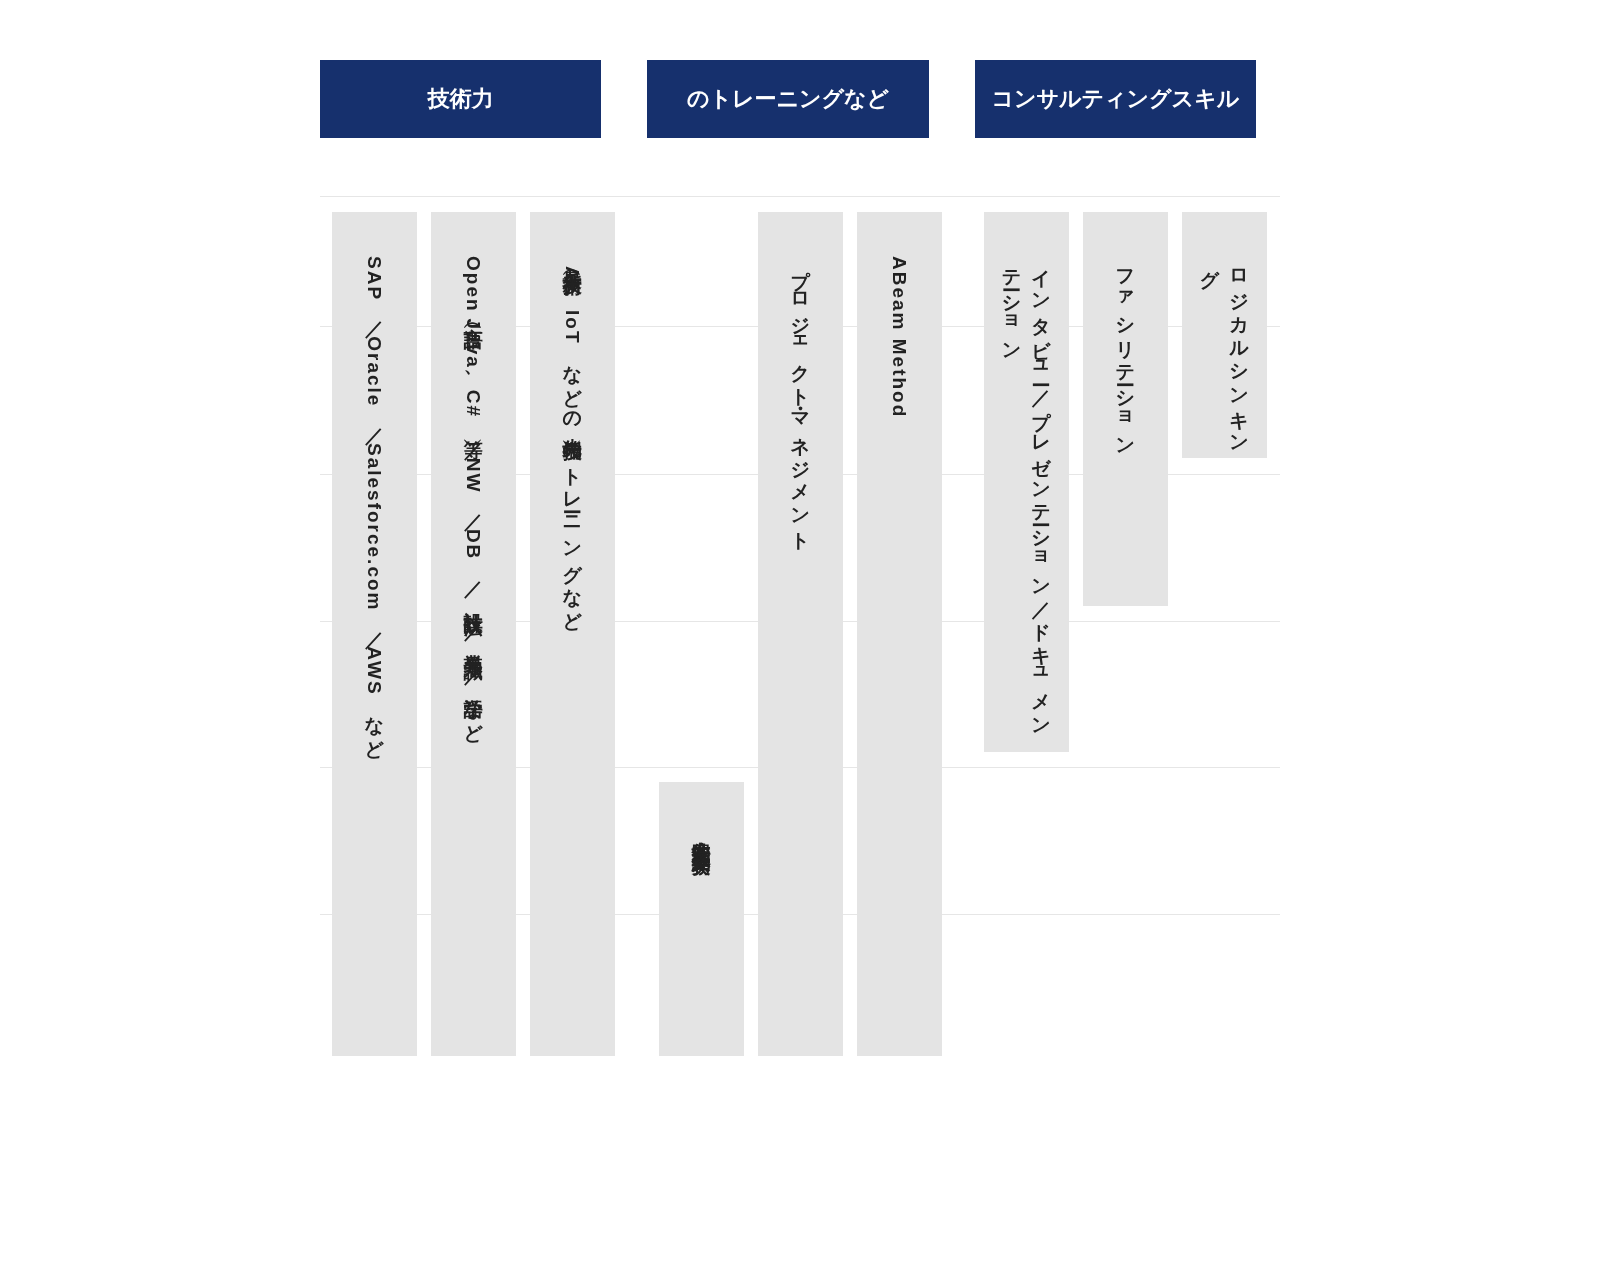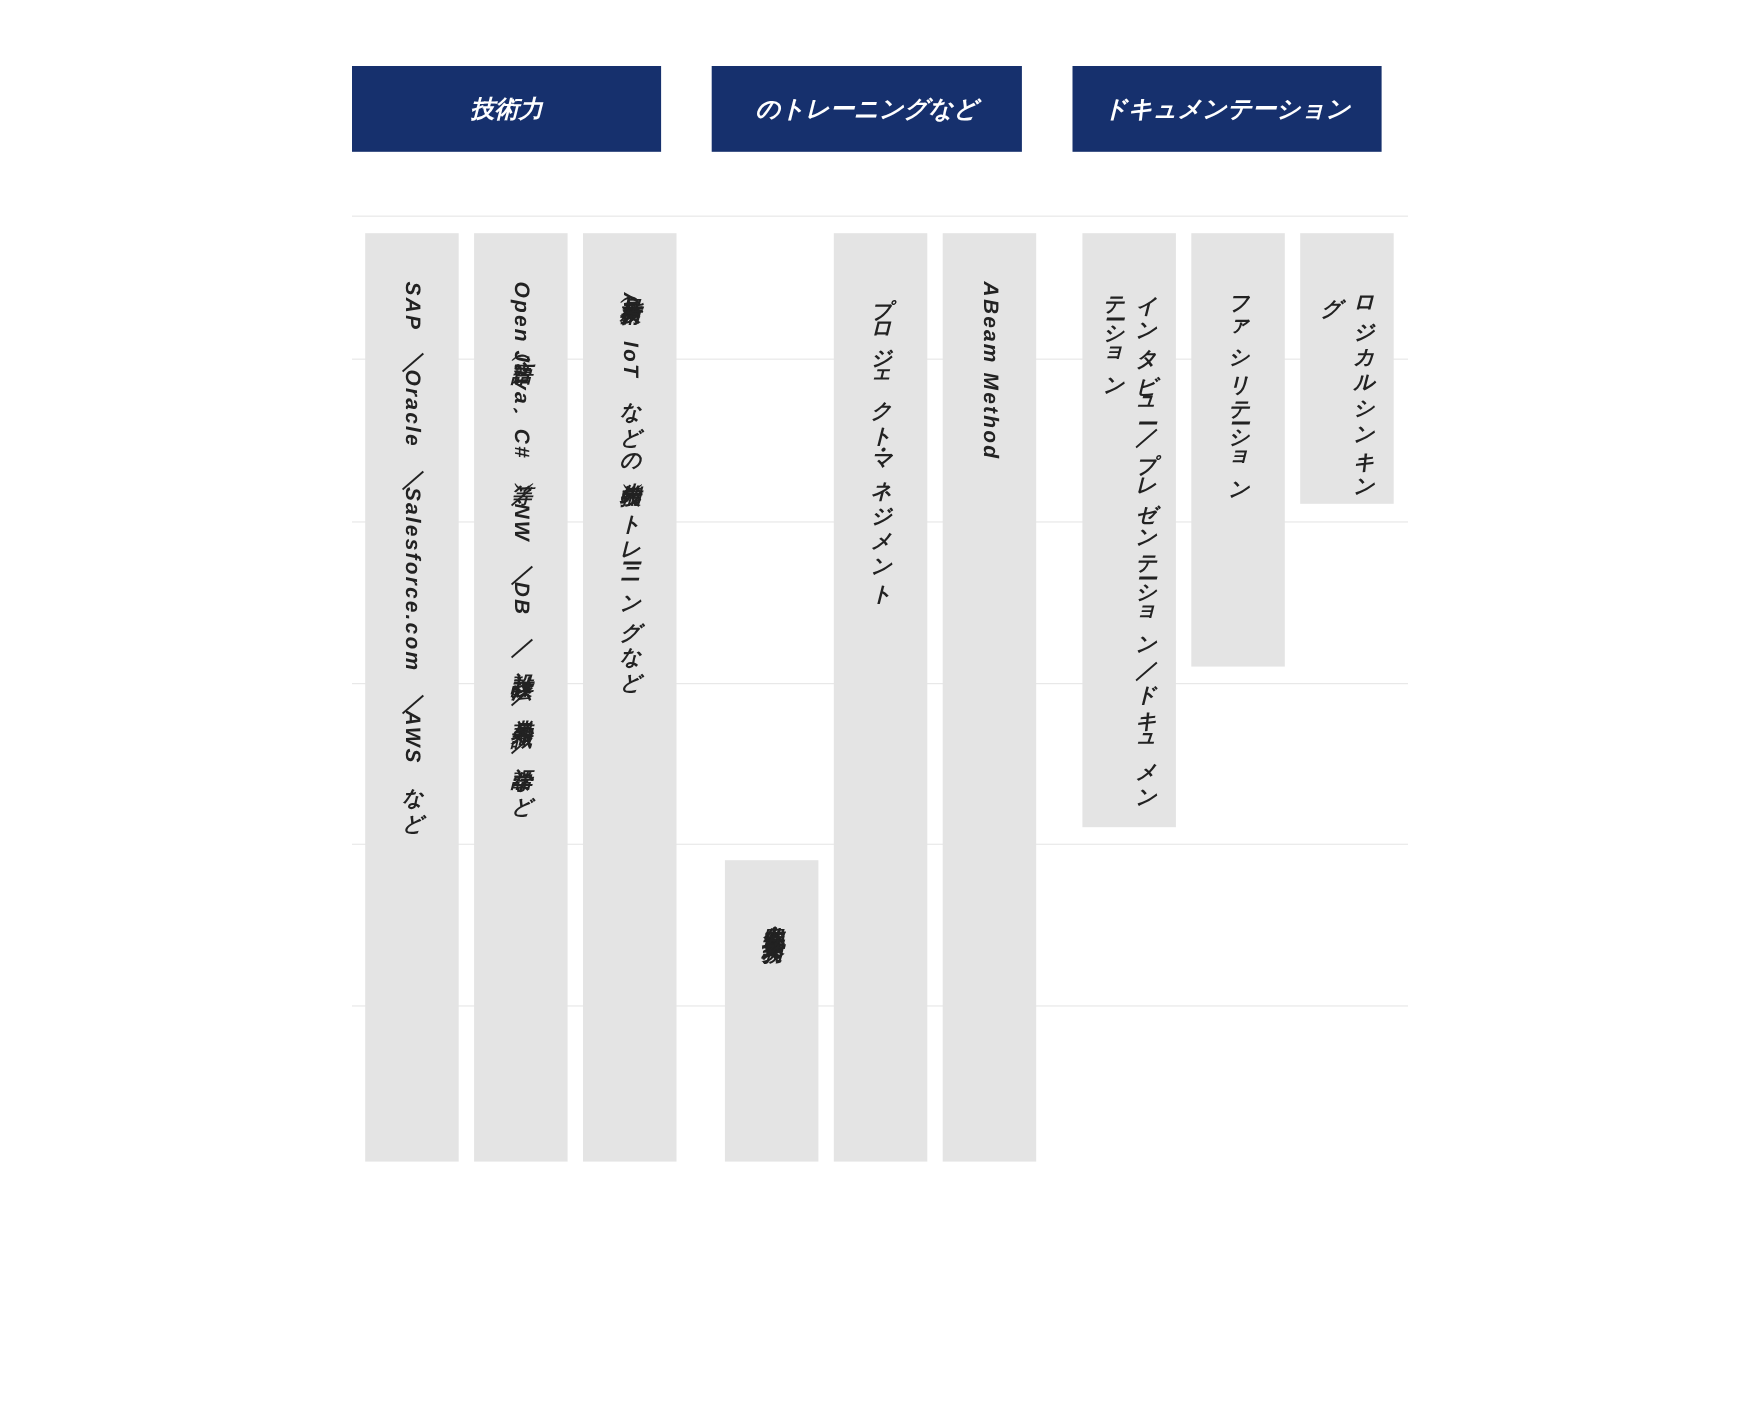"技術力" * { font-style: italic -> none }
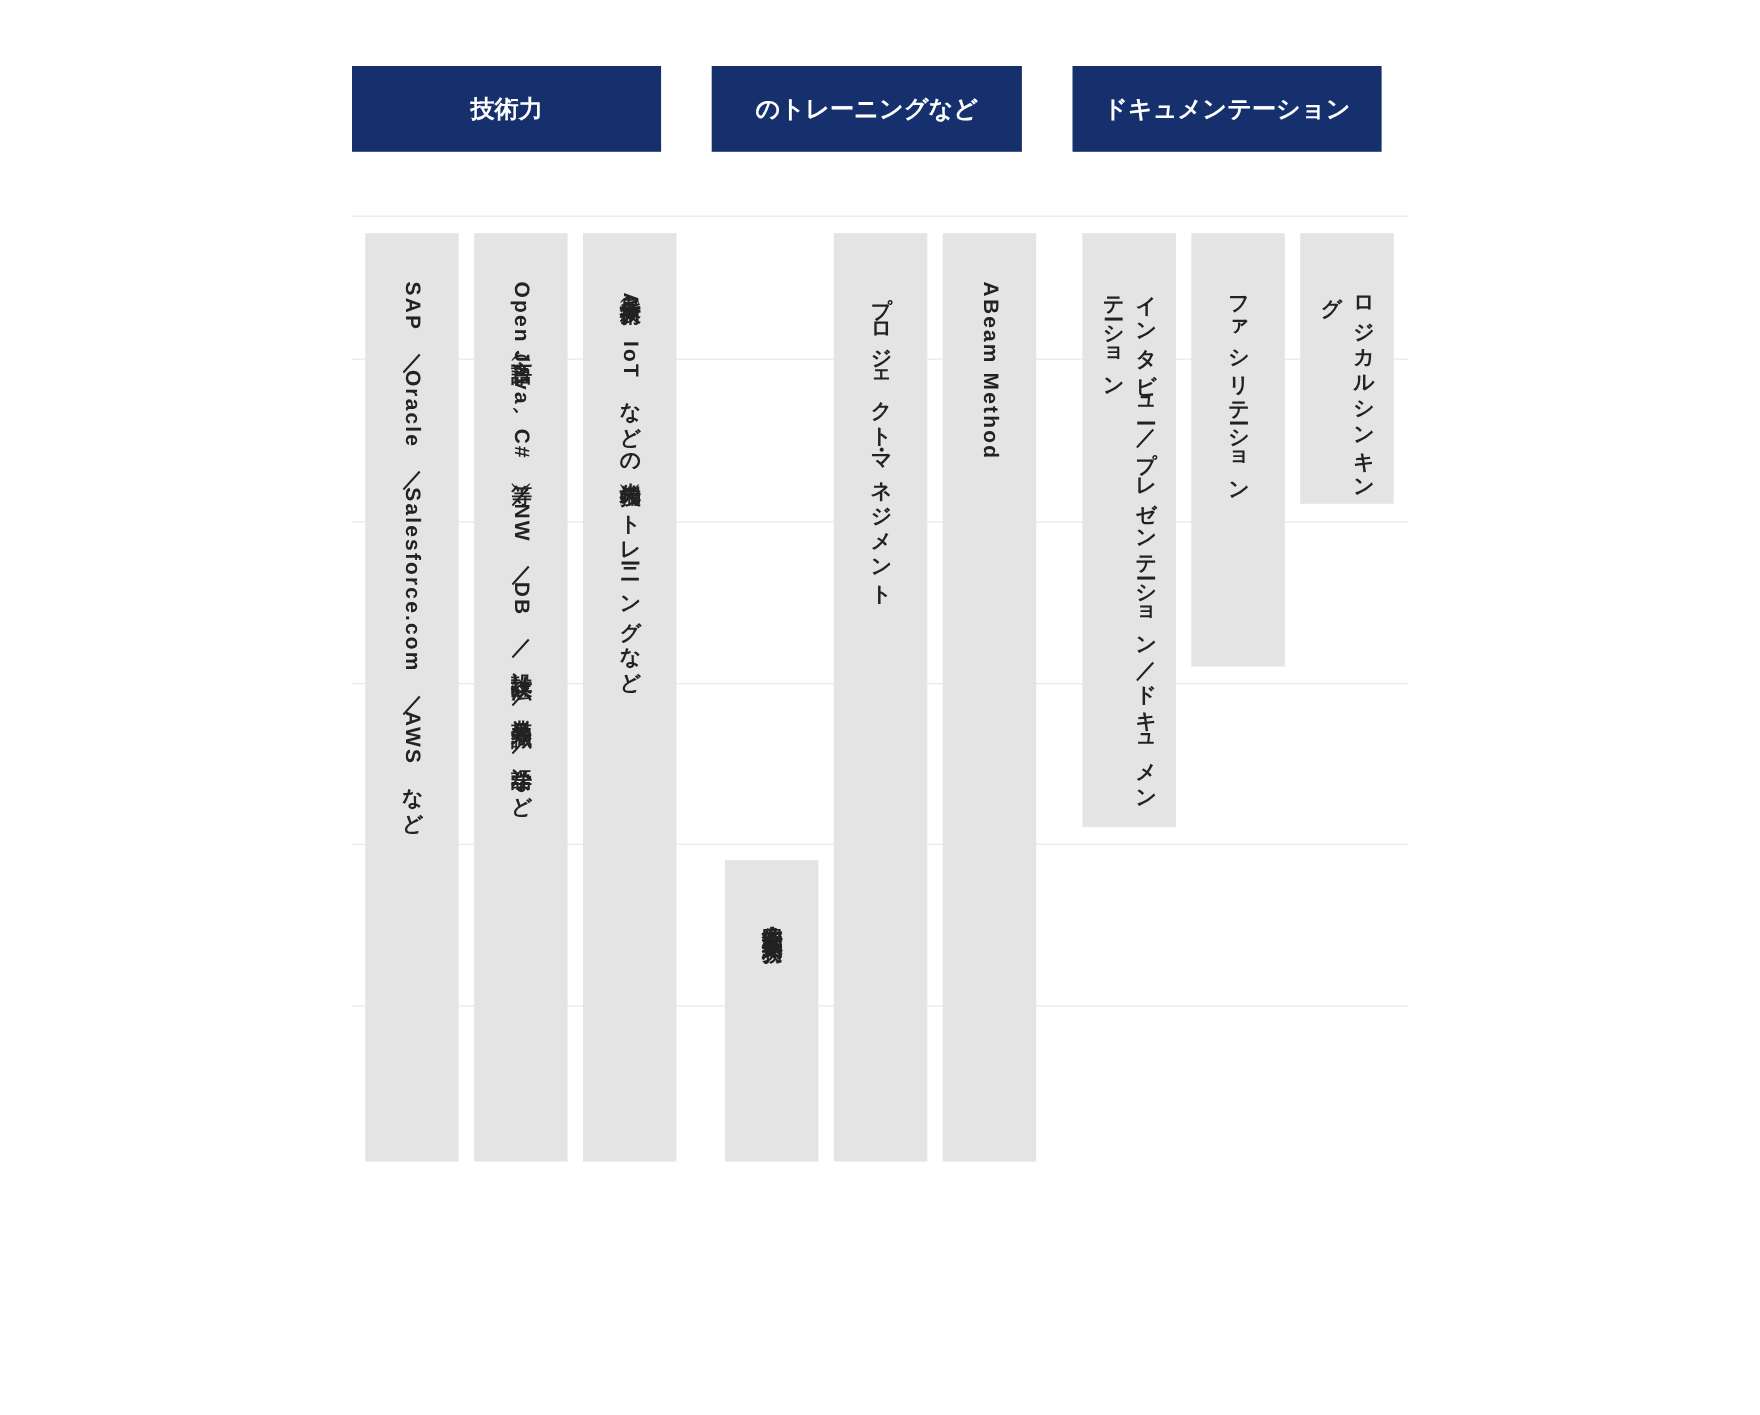"ドキュメンテーション" span { text: ドキュメンテーション -> コンサルティングスキル }
